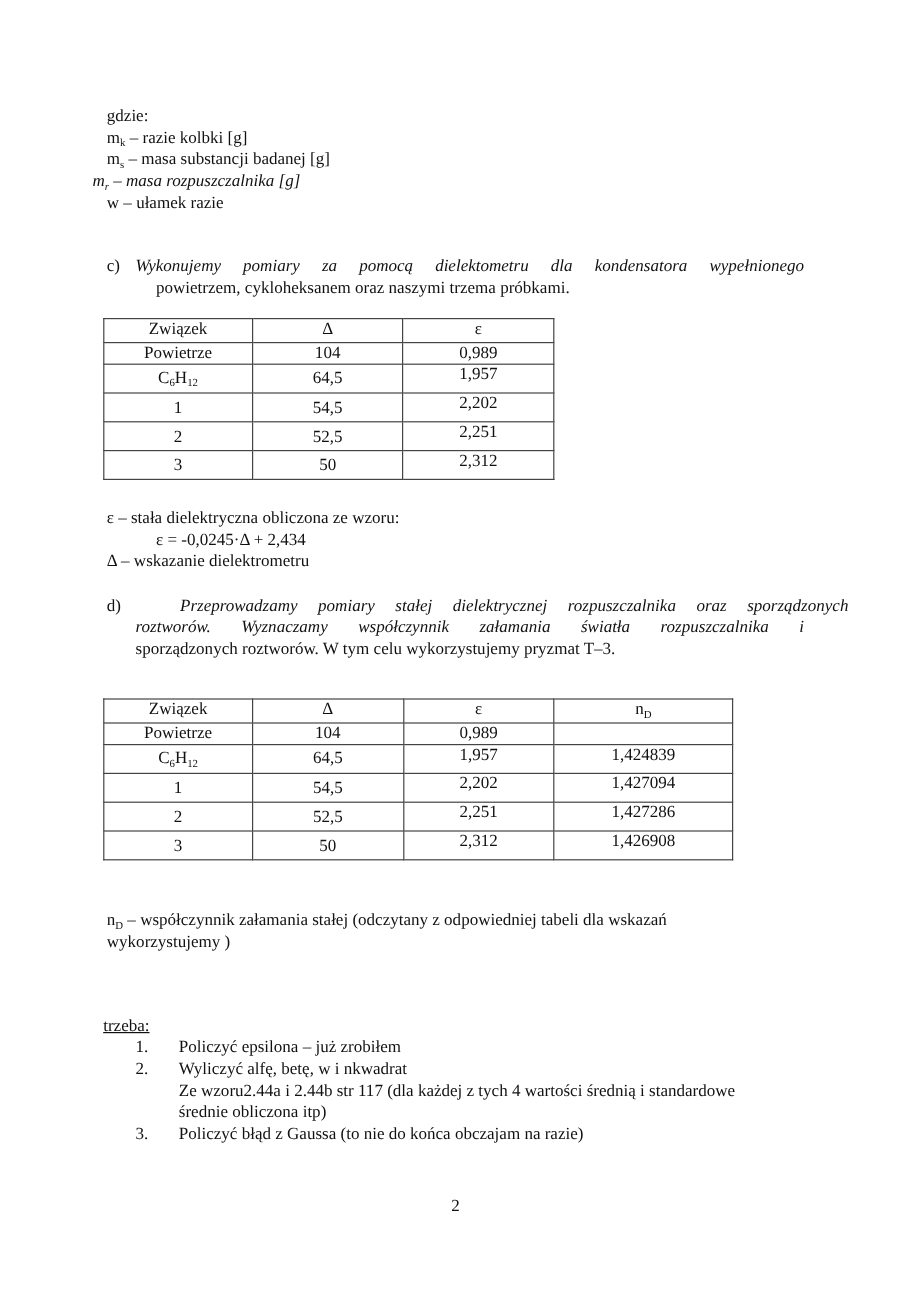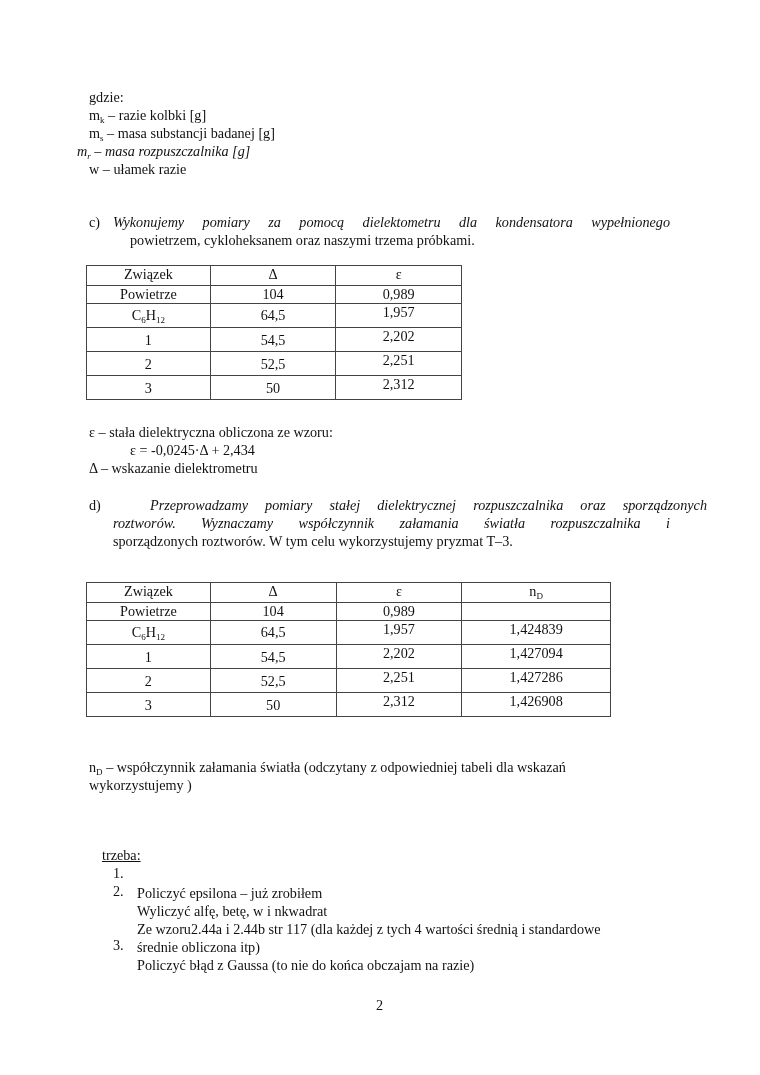"– współczynnik załamania światła" span { text: światła -> stałej }
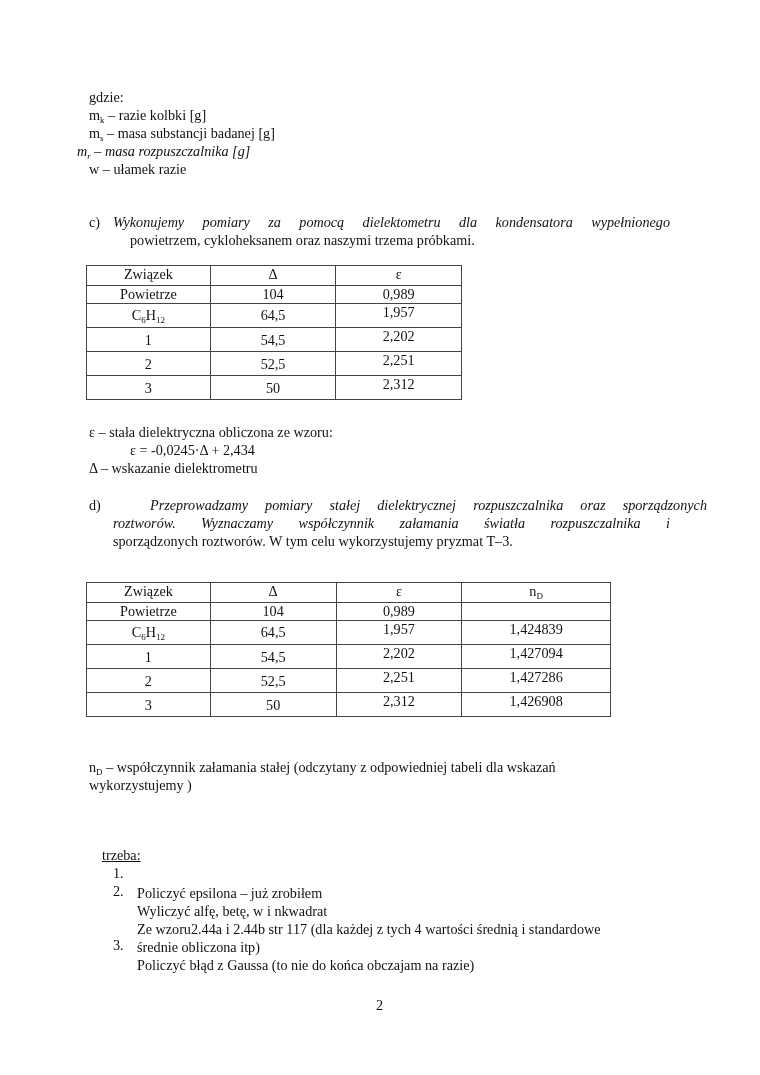"trzeba:" div.abs { left: 102px -> 86px }
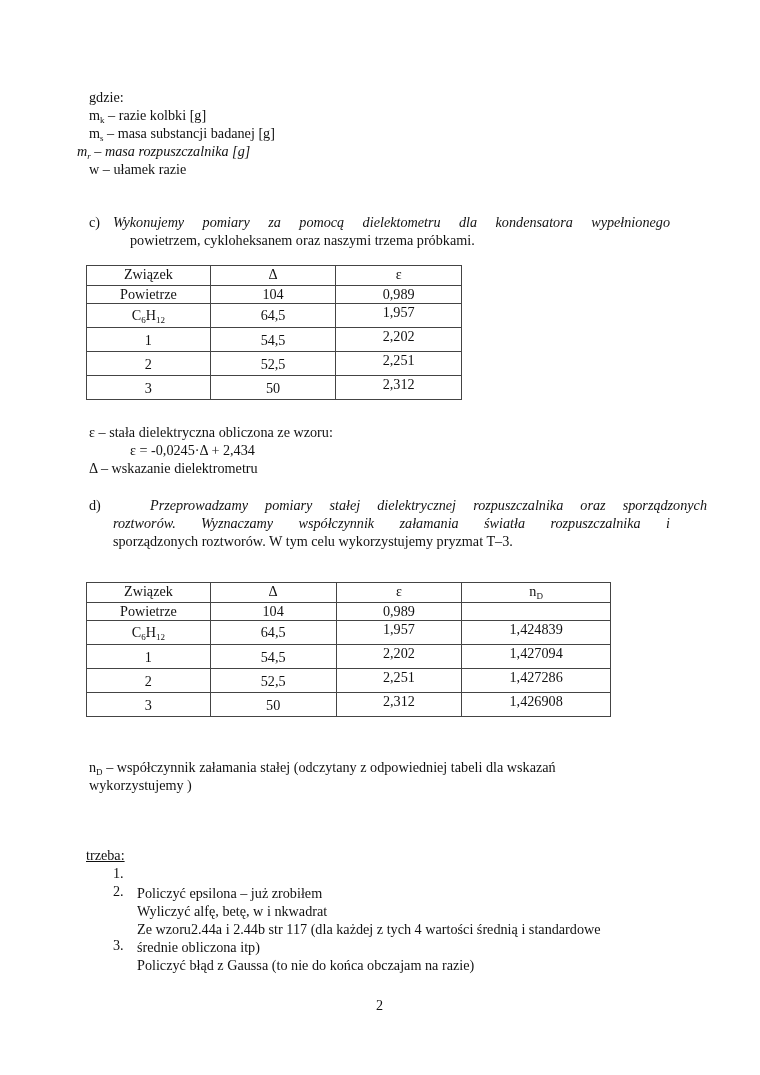"Policzyć epsilona – już zrobiłem" .ol .txt { left: 24px -> 36px; margin-top: 20px -> none }
